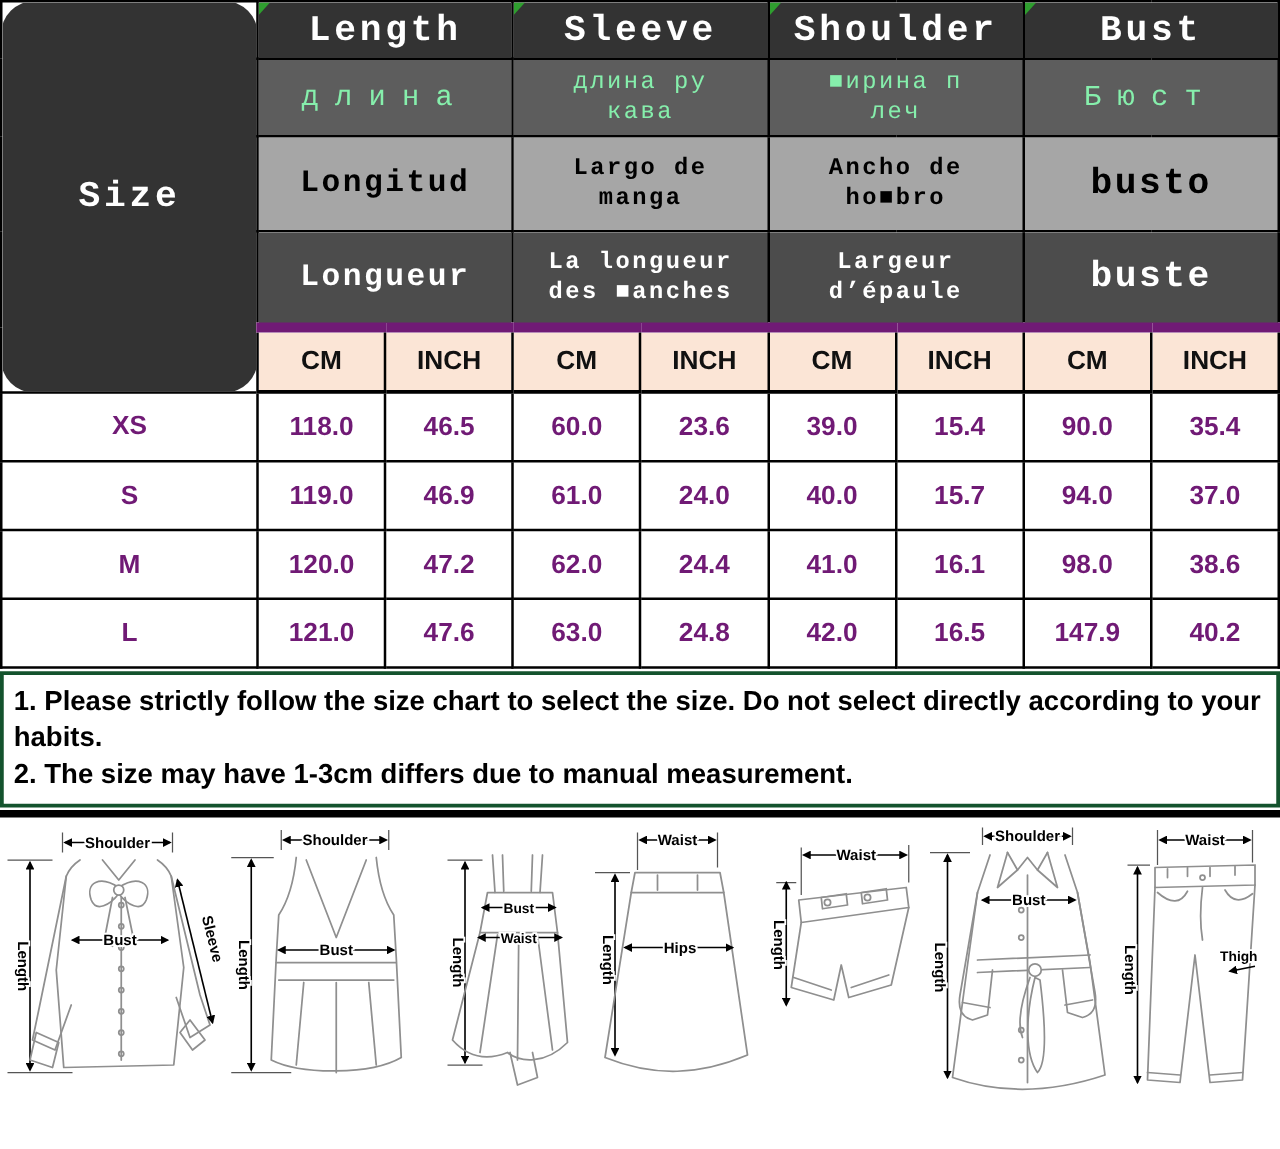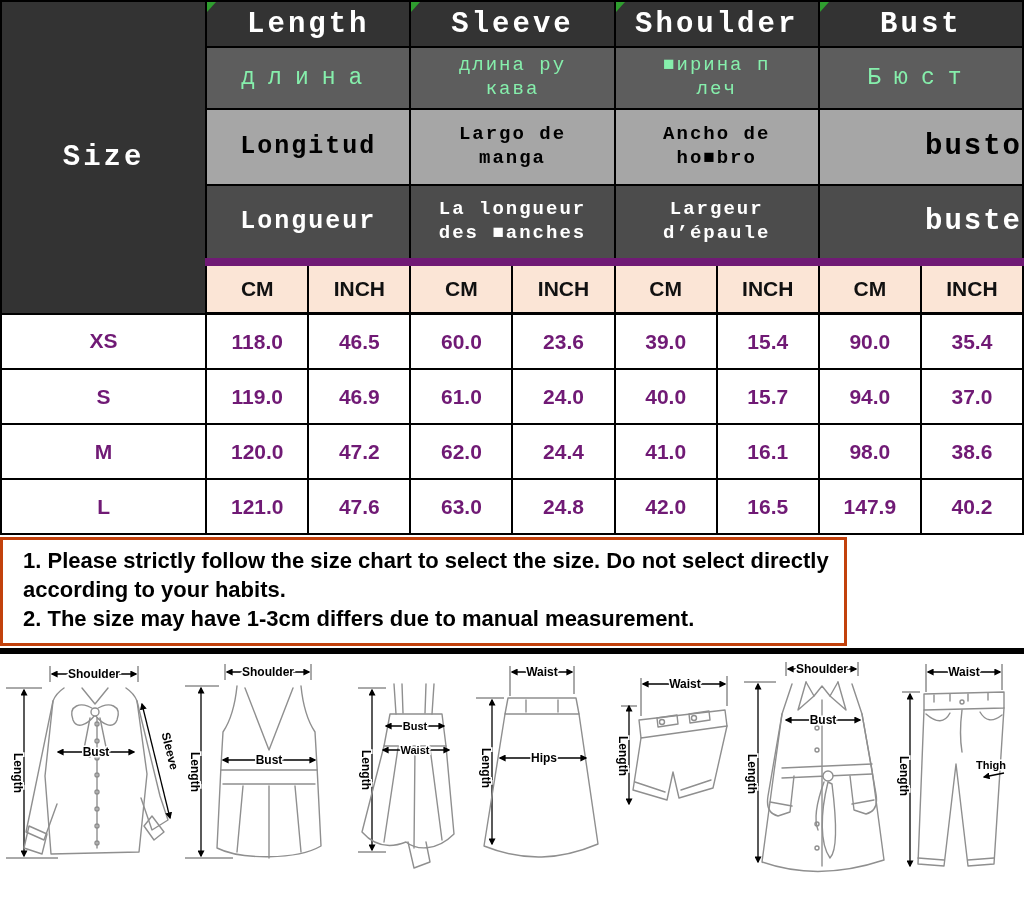"Size" td.size-cell { border-radius: none -> 26px }
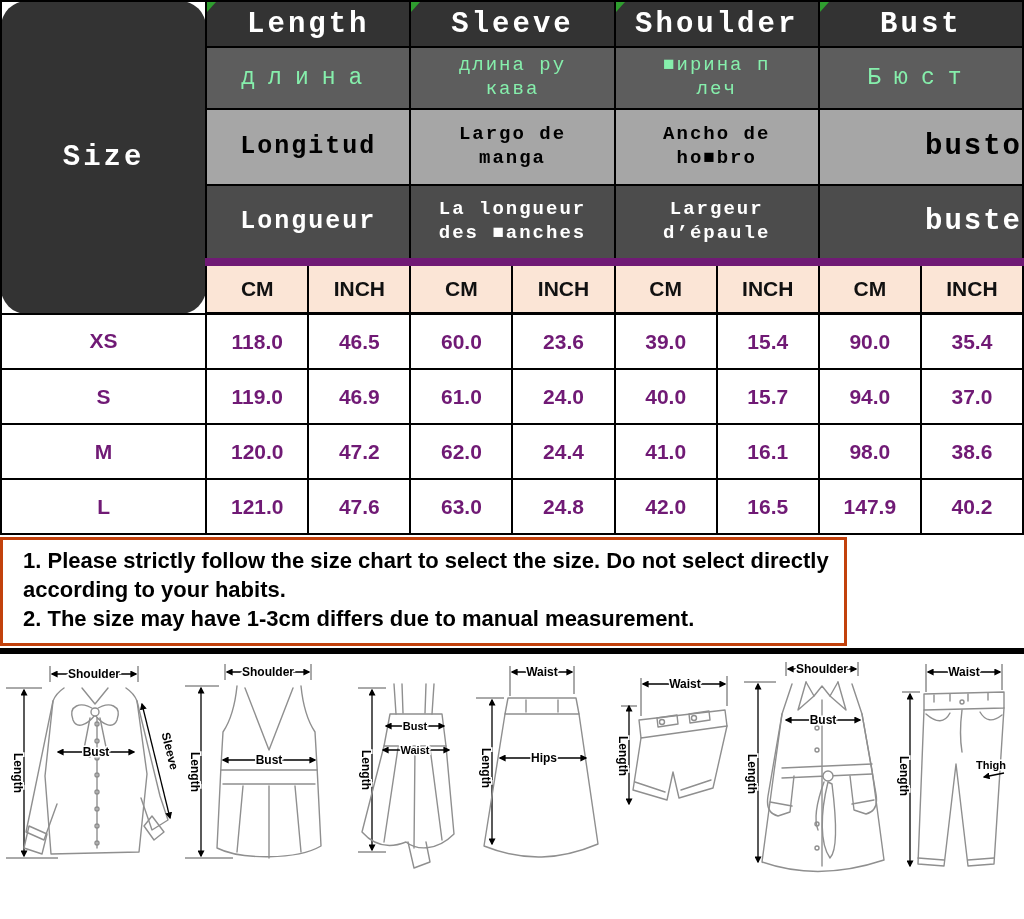"busto" tr.r-es td.lg, tr.r-fr td.lg { text-align: right -> none }
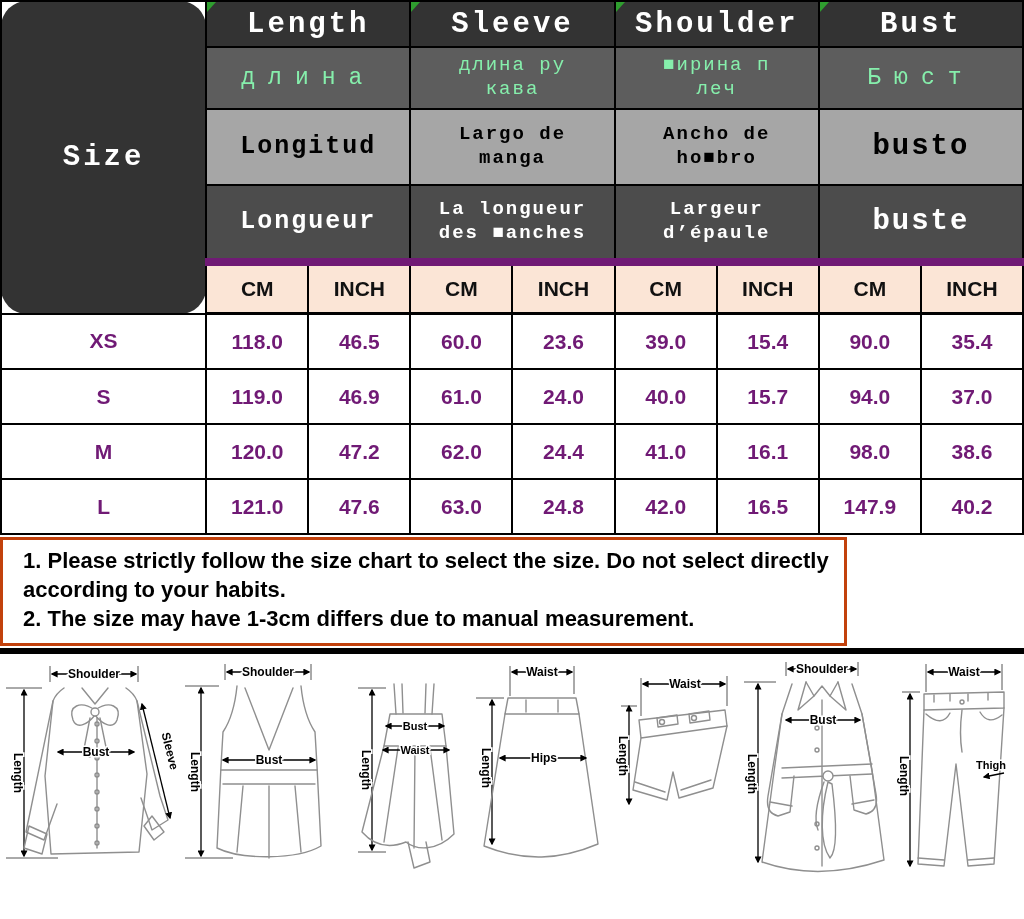"1. Please strictly follow the" .notes { border: 3px solid #c2410c -> 3px solid #14532d; padding: 6px 10px 10px 20px -> 6px 10px 10px 8px; width: 847px -> 1024px }
